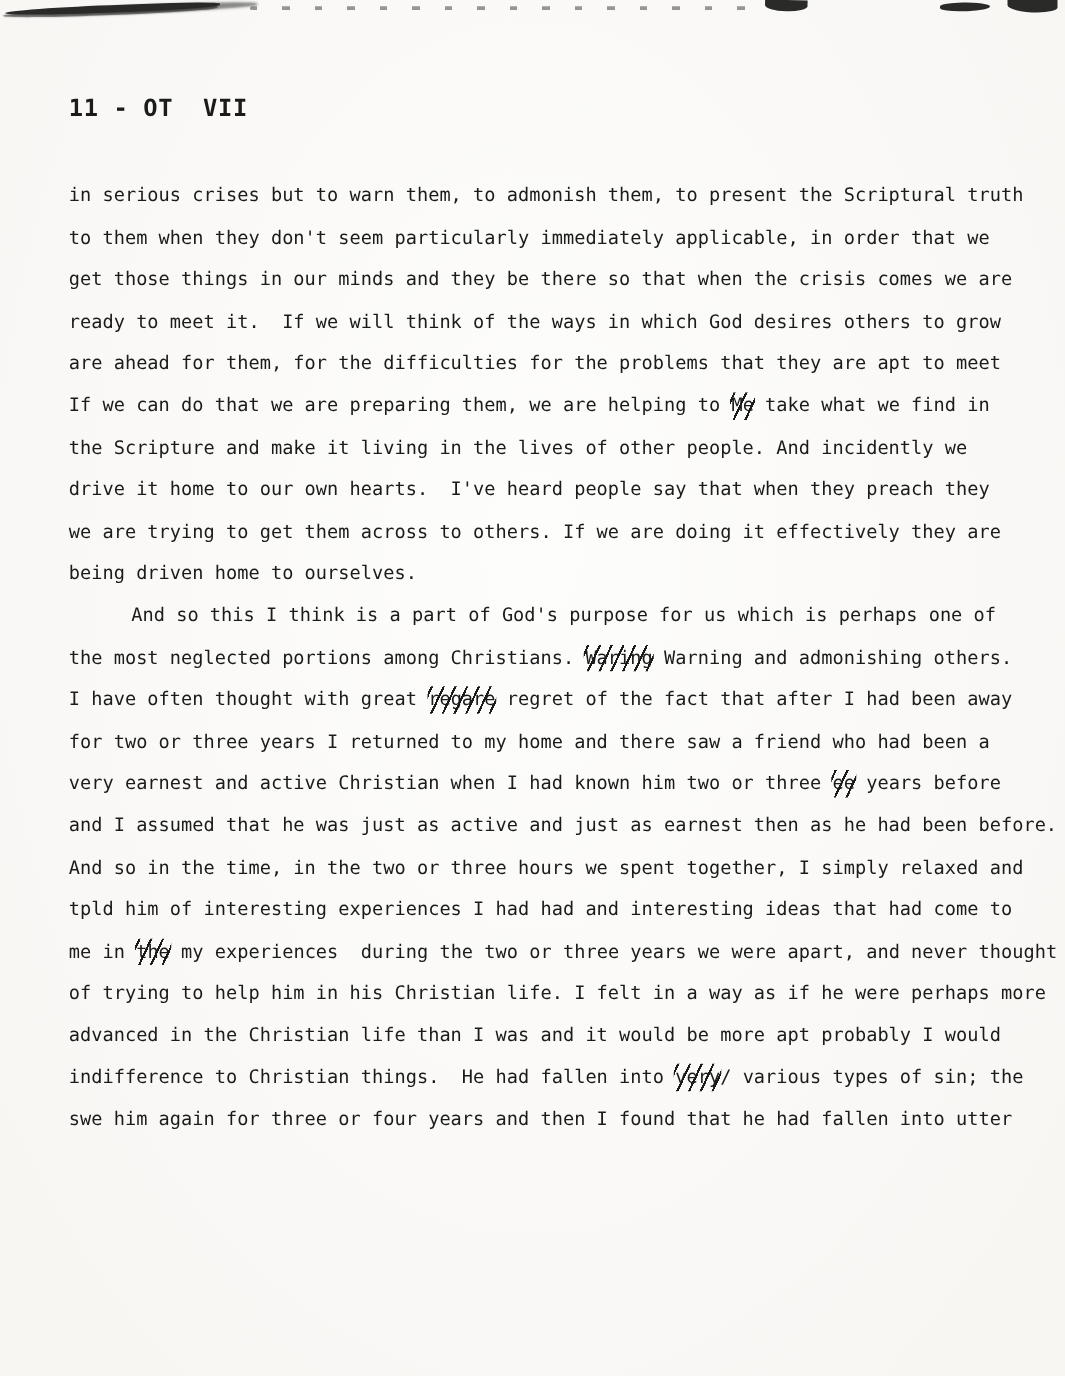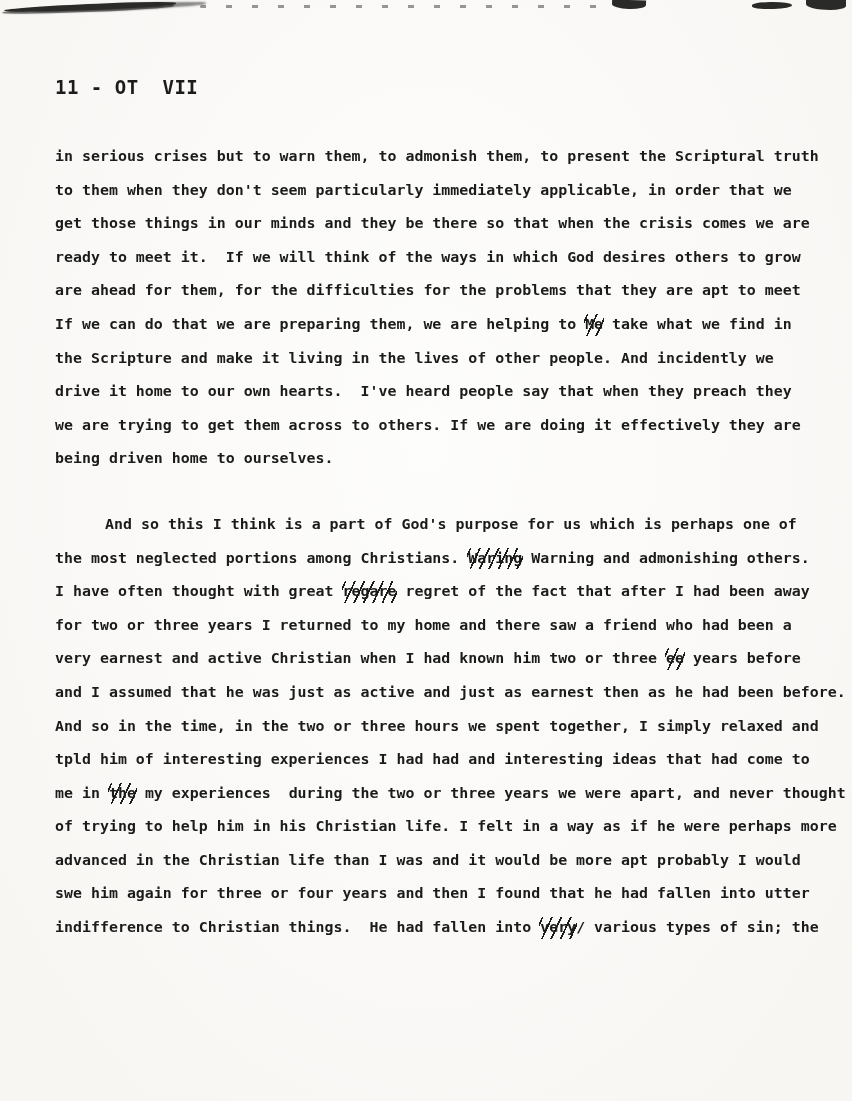"in serious crises but to" .line { font-weight: 700 -> 400 }
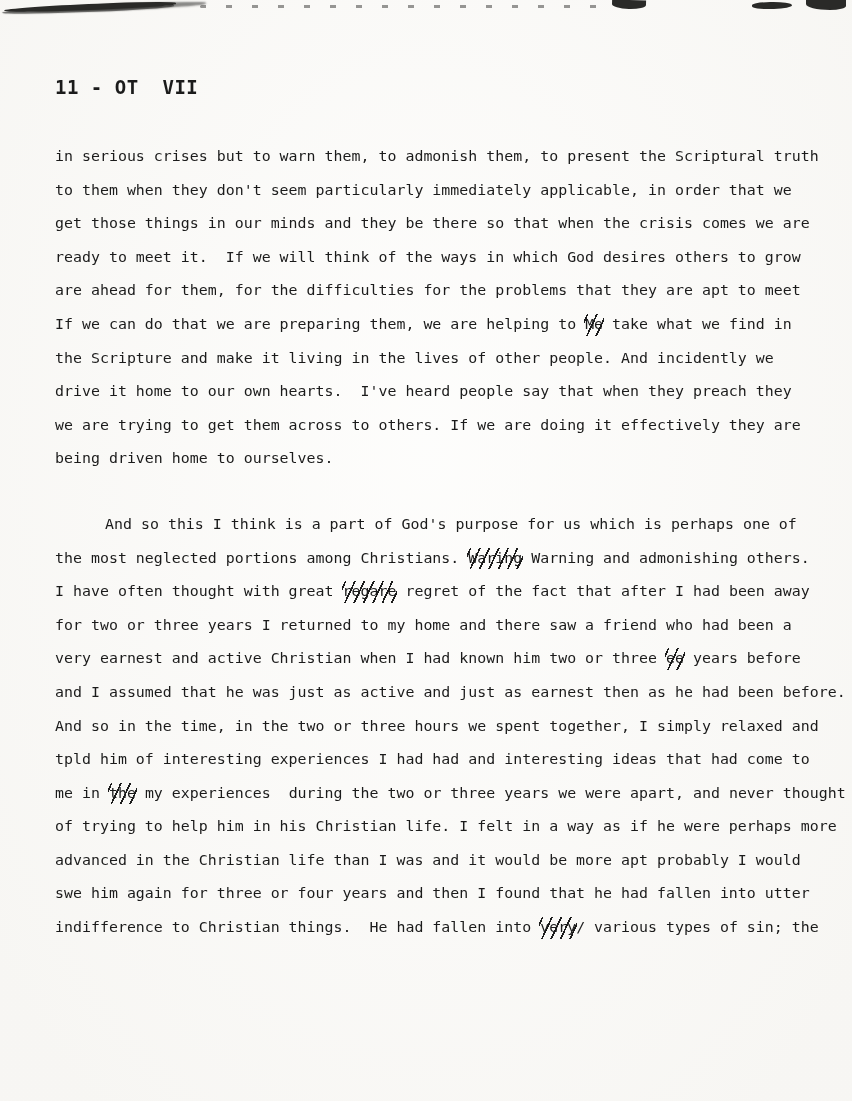"And so this I think" .paragraph.indent .line.first-indent { margin-top: 32px -> none }
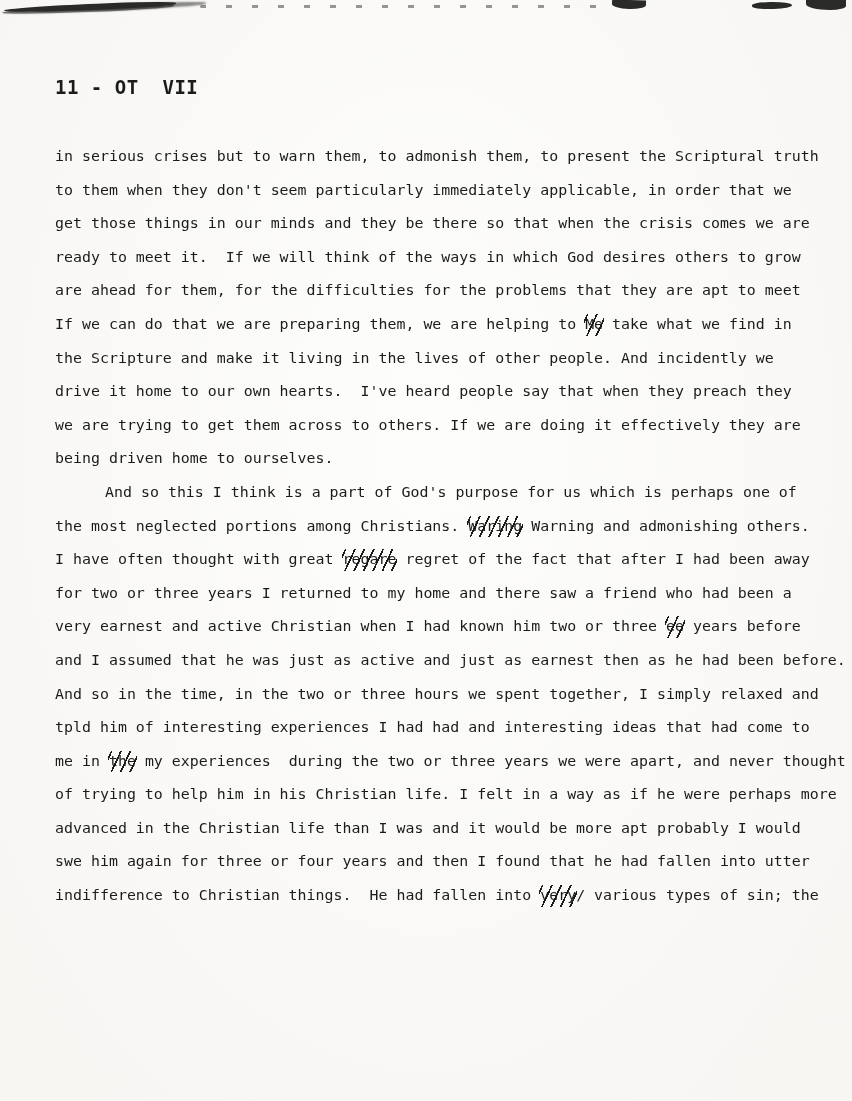"swe him again for three" div.line { order: before "indifference to Christian things. He" -> after "indifference to Christian things. He" }
